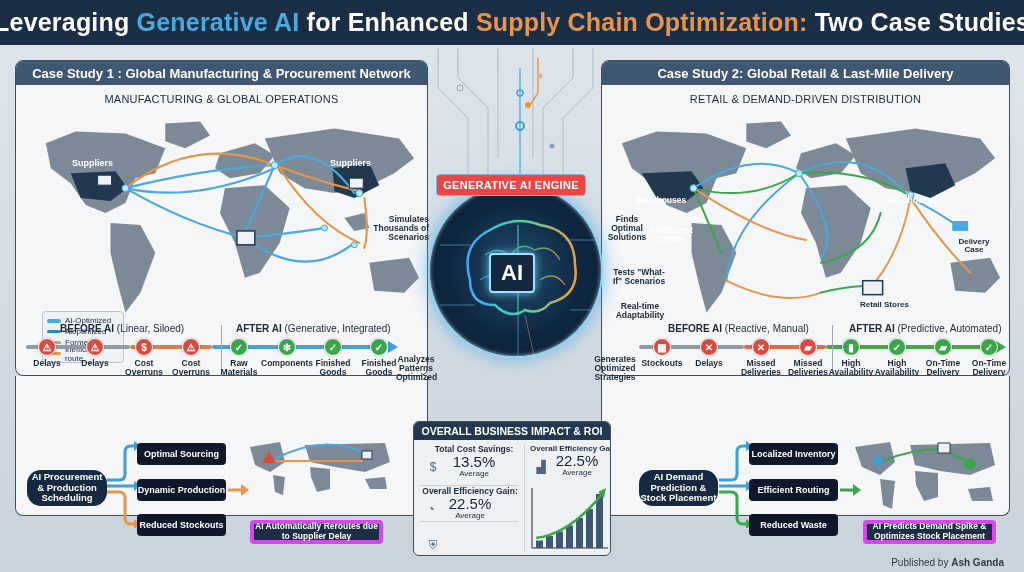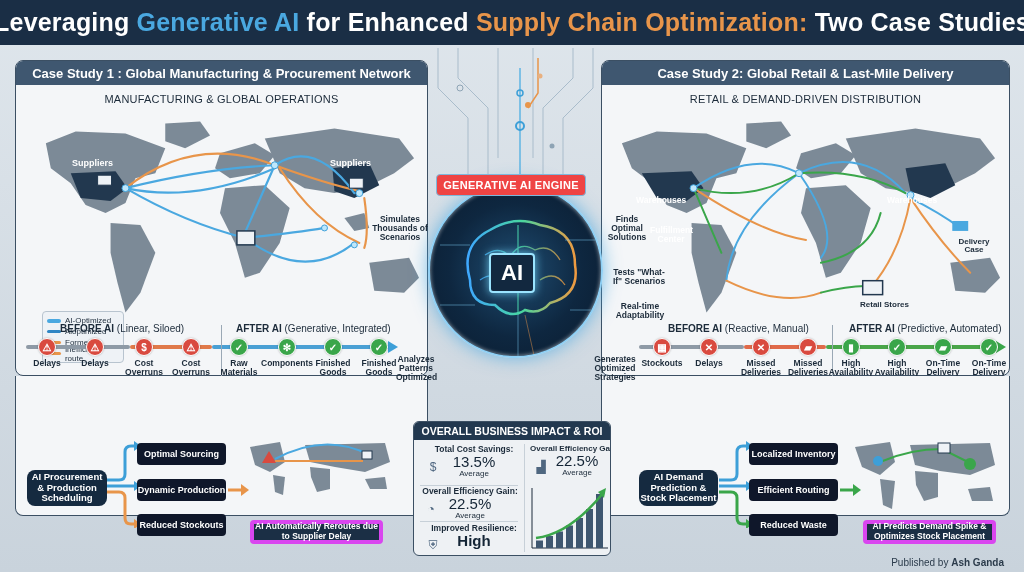"Simulates Thousands of Scenarios" div.engine-label { text-align: center -> right }
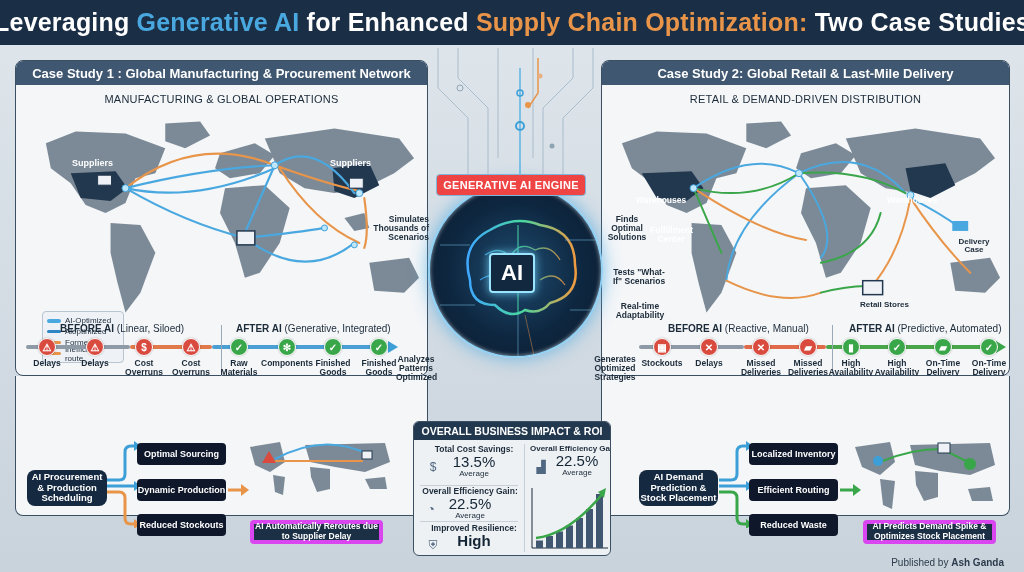"AI Procurement & Production Scheduling" .flow-box { border-radius: 8px -> 14px }
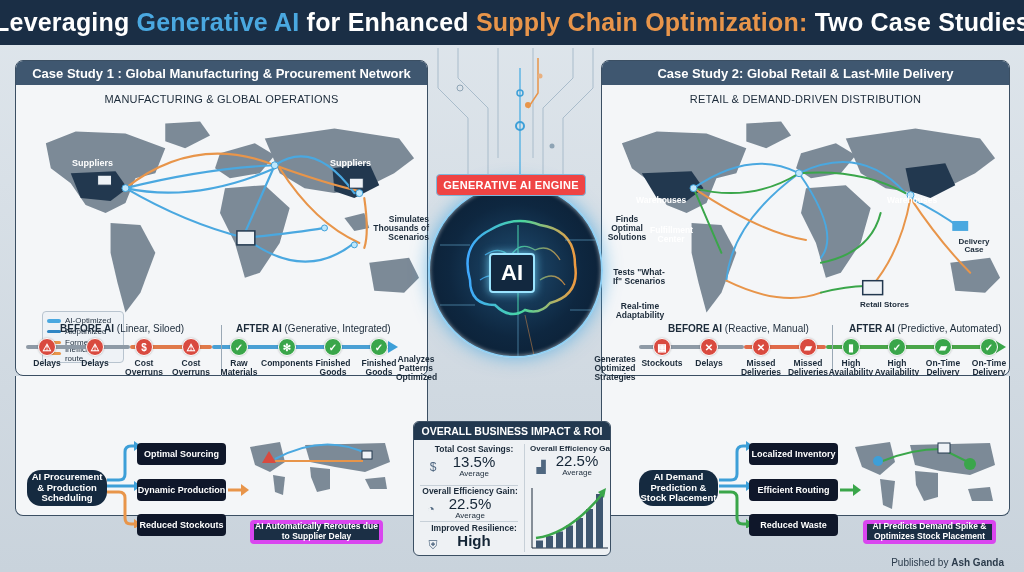"Improved Resilience:" div.roi-stat { html: <div> <div>Improved Resilience:</div> <div>High</div> </div> -> none }
